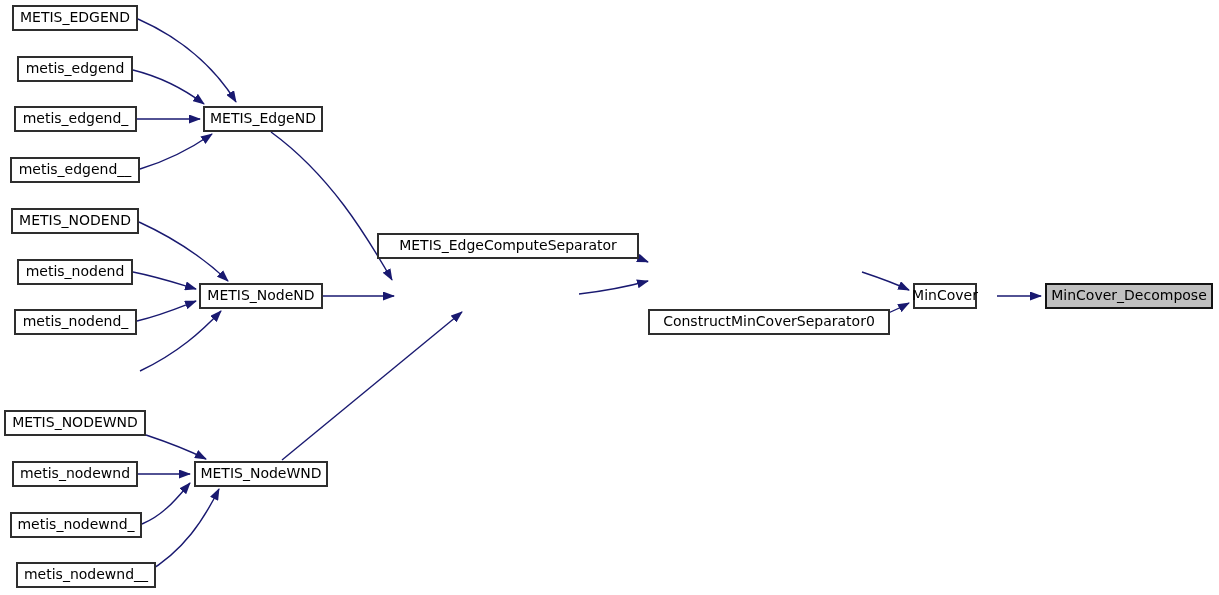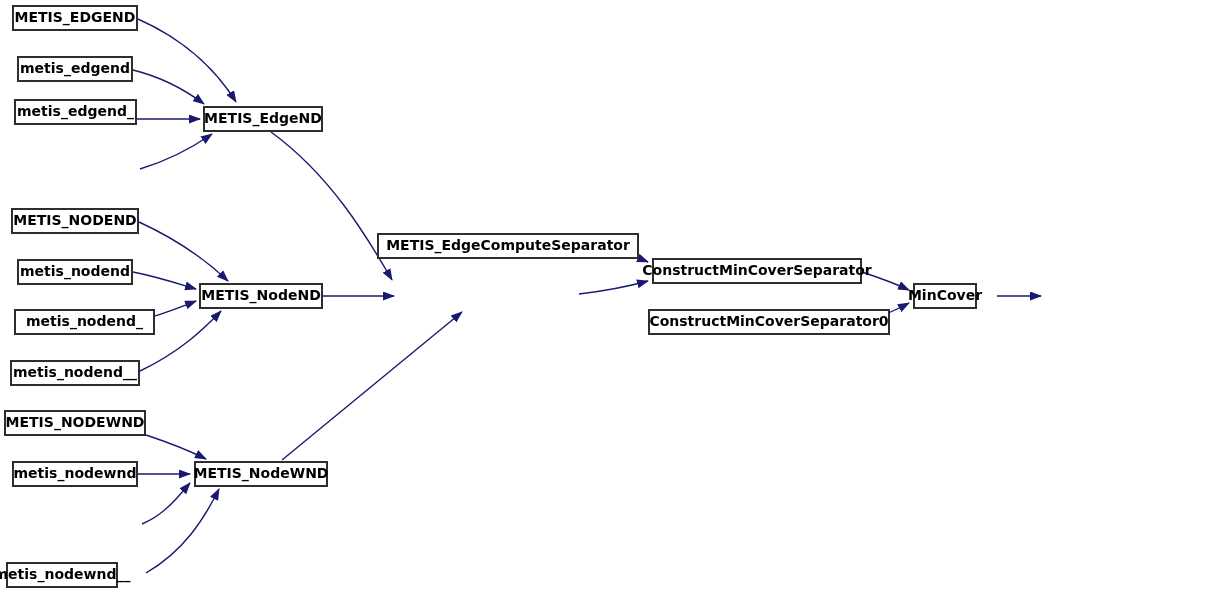"METIS_EDGEND" .node { font-weight: bold -> none }
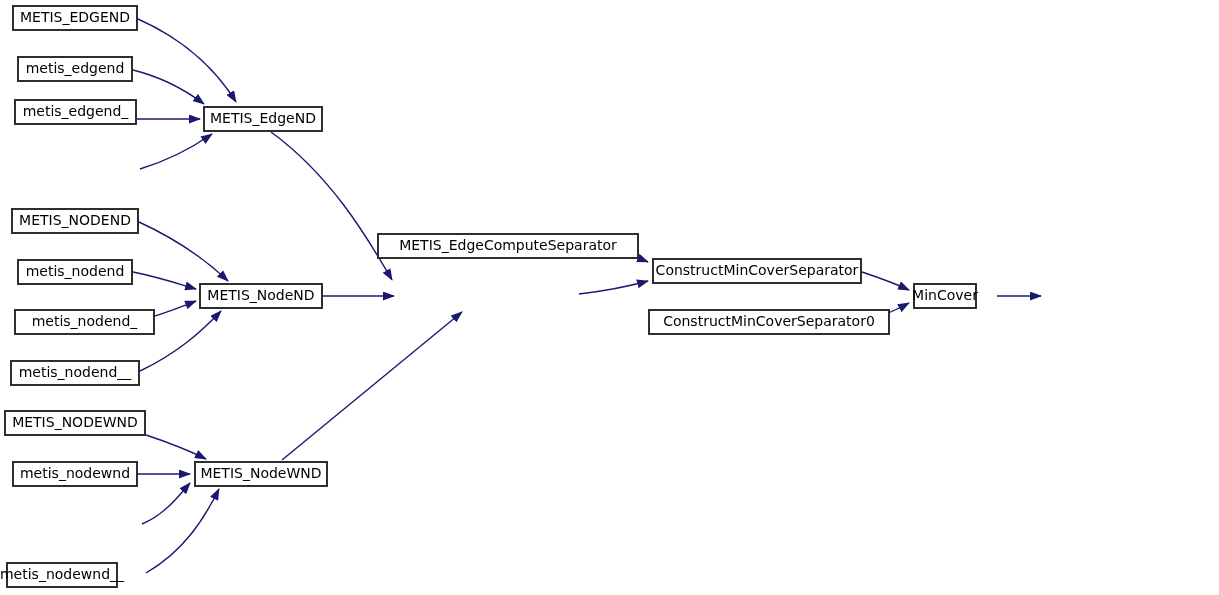"metis_edgend_" div.node { top: 99px -> 106px }
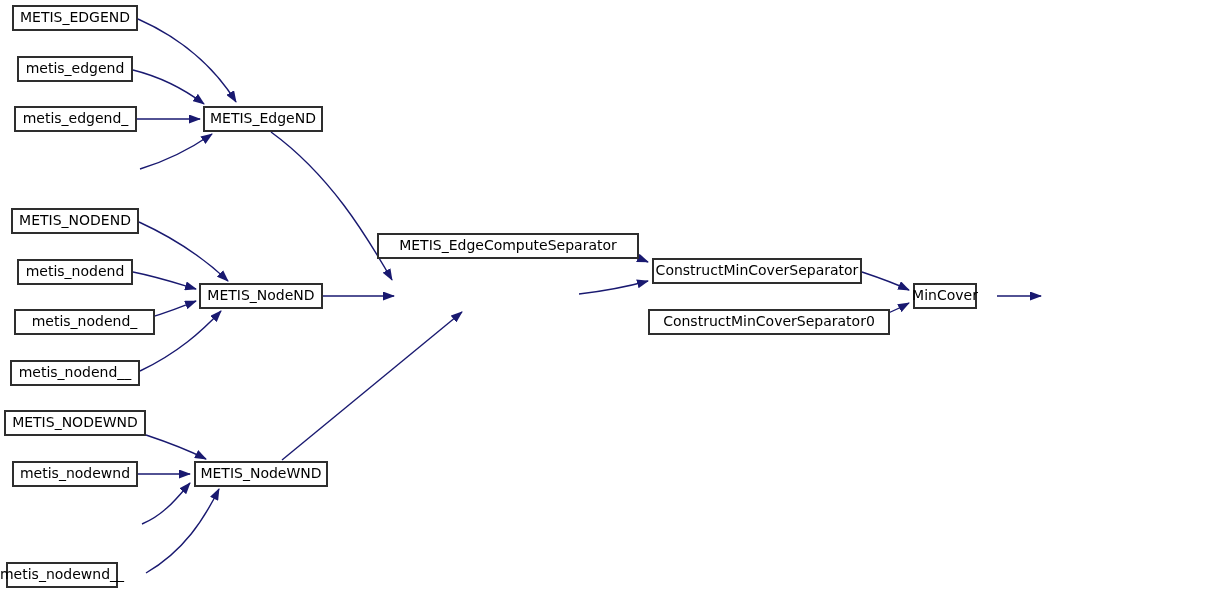"metis_edgend__" div.node { html: none -> <div> <span>metis_edgend__</span> </div> }
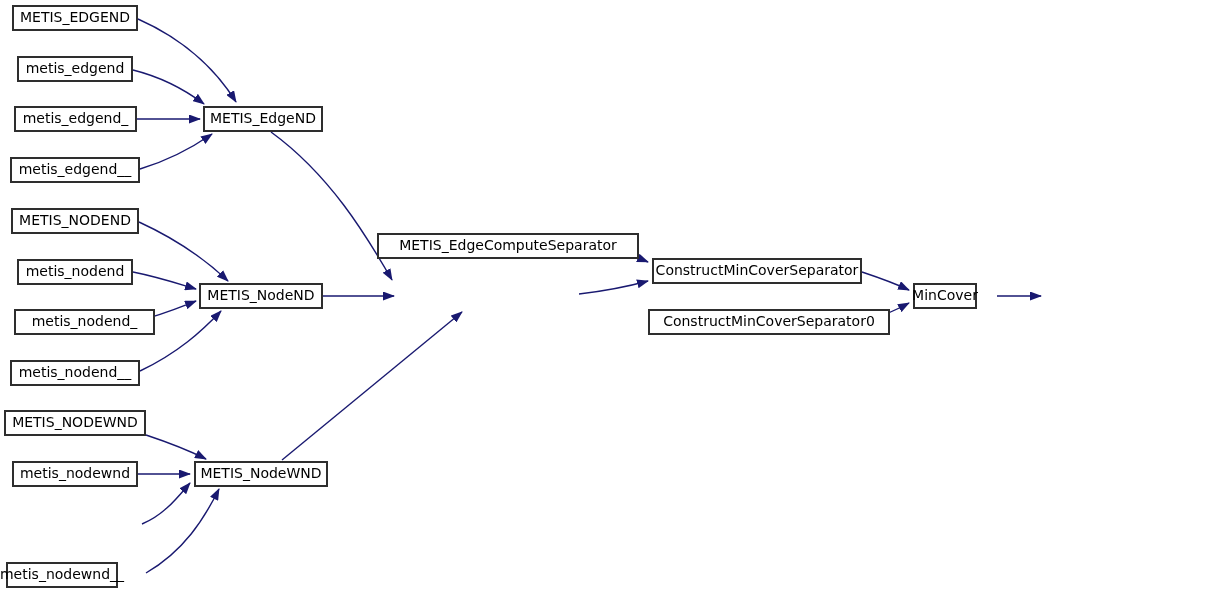"ConstructMinCoverSeparator" div.node { html: <div> <span>ConstructMinCoverSeparator</span> </div> -> none }
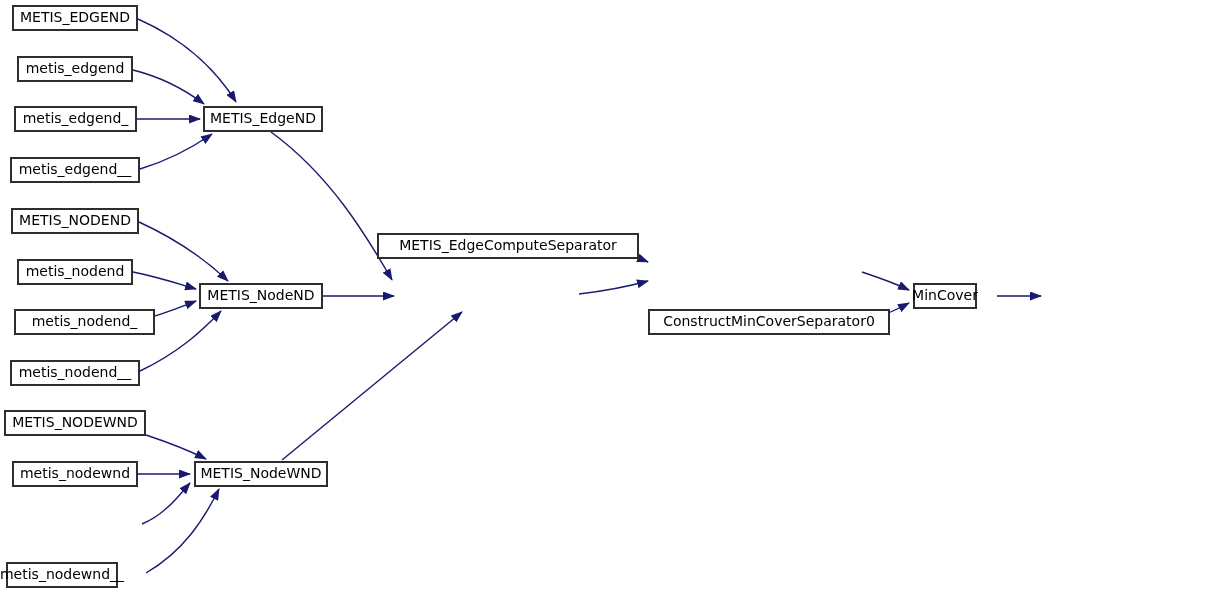"MinCover_Decompose" div.node { html: none -> <div> <span>MinCover_Decompose</span> </div> }
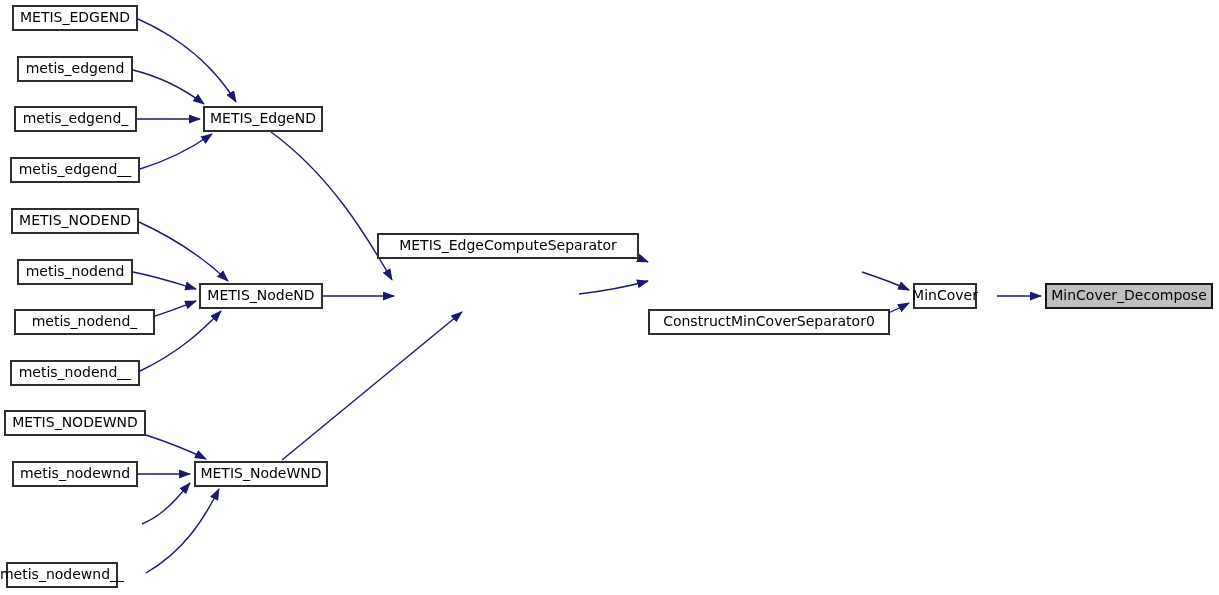"metis_nodend_" div.node { width: 141px -> 123px }
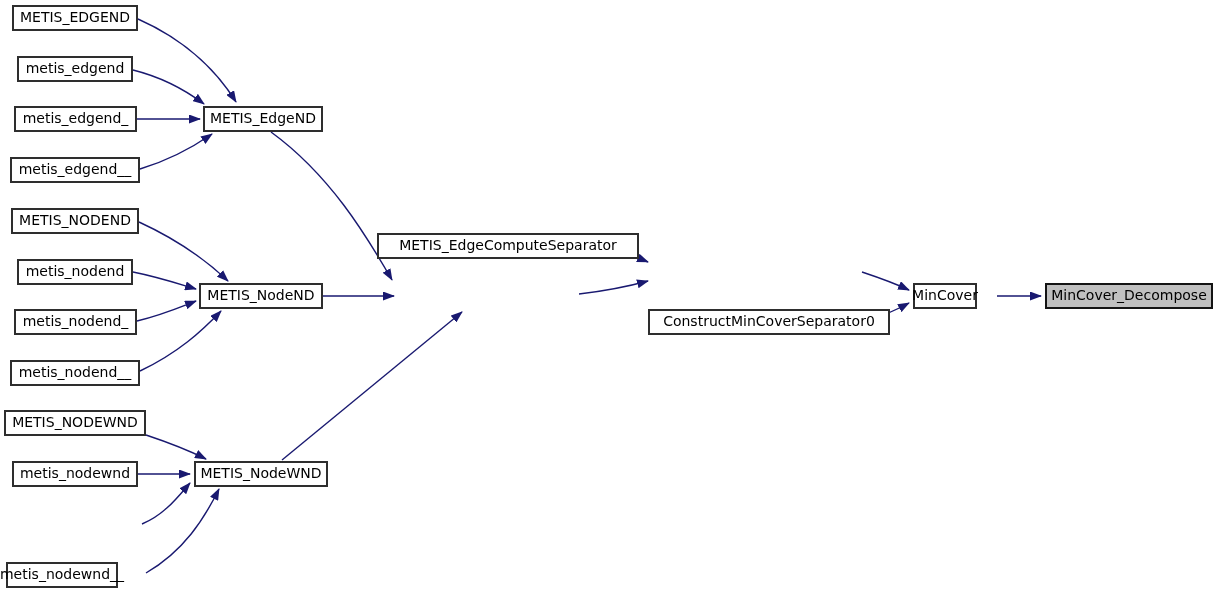"metis_nodend__" div.node { html: <div> <span>metis_nodend__</span> </div> -> none }
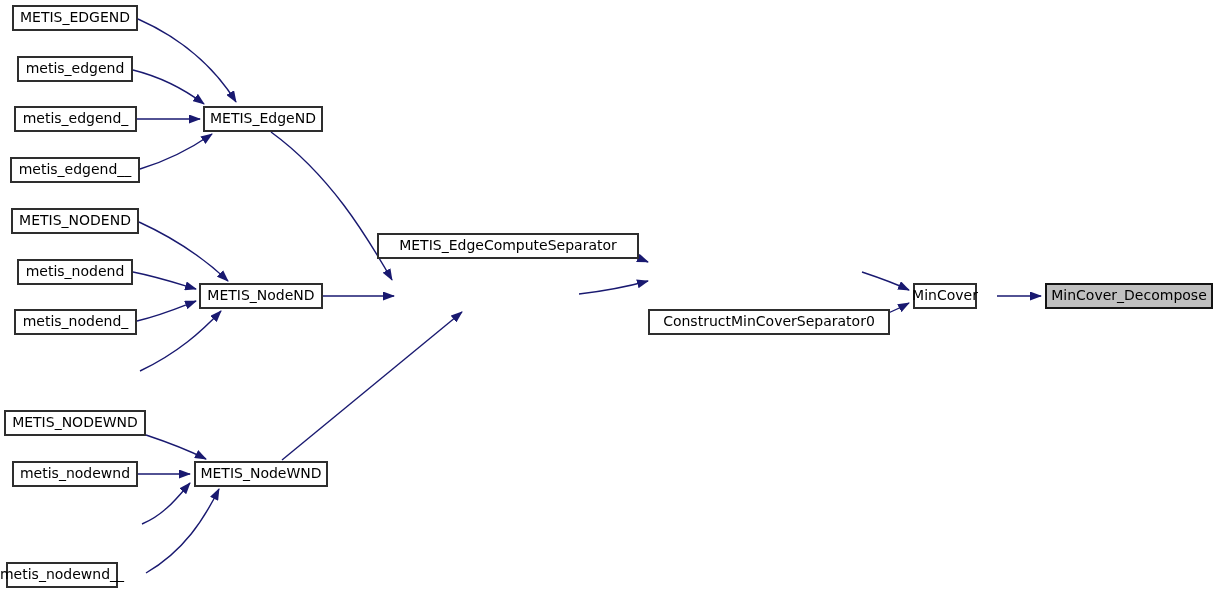"metis_nodewnd_" div.node { html: none -> <div> <span>metis_nodewnd_</span> </div> }
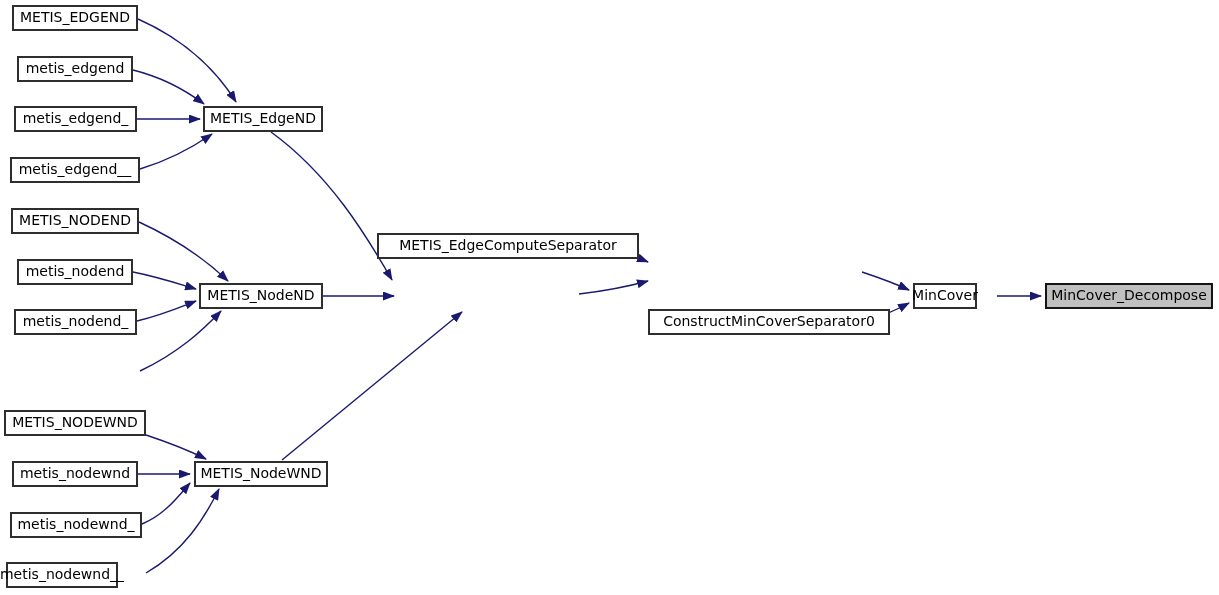"metis_nodewnd__" div.node { left: 6px -> 16px; width: 112px -> 140px }
